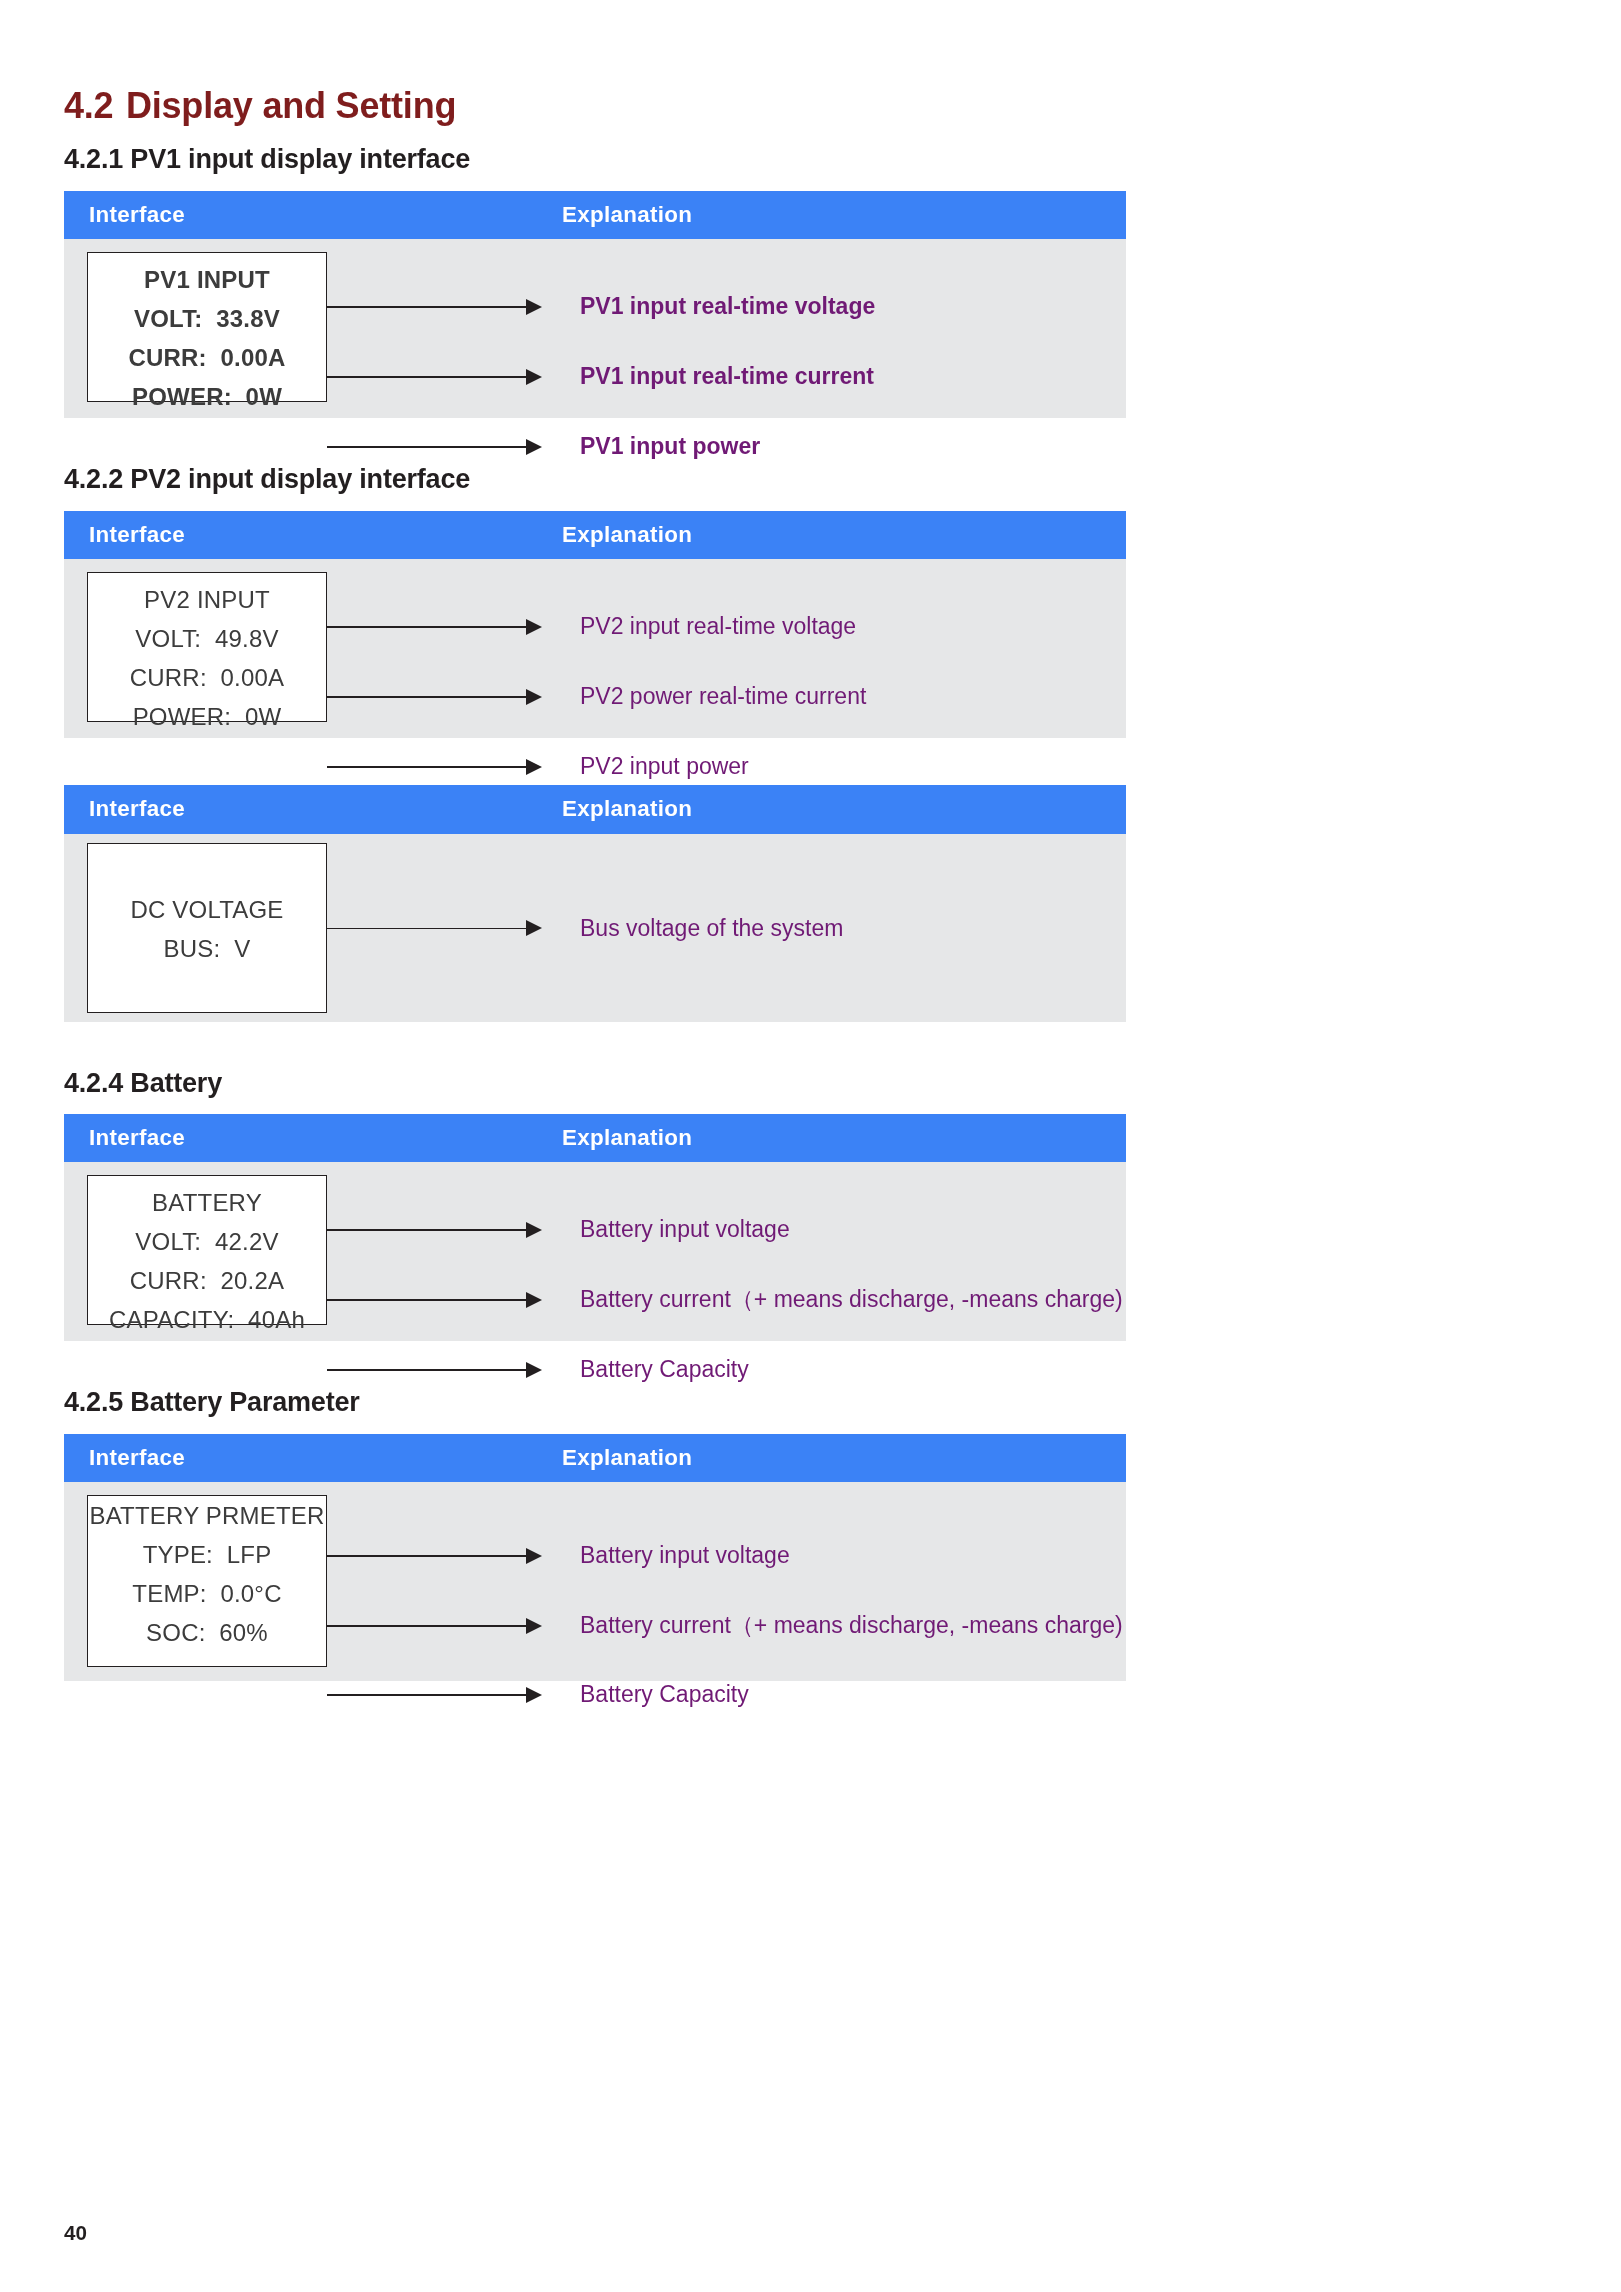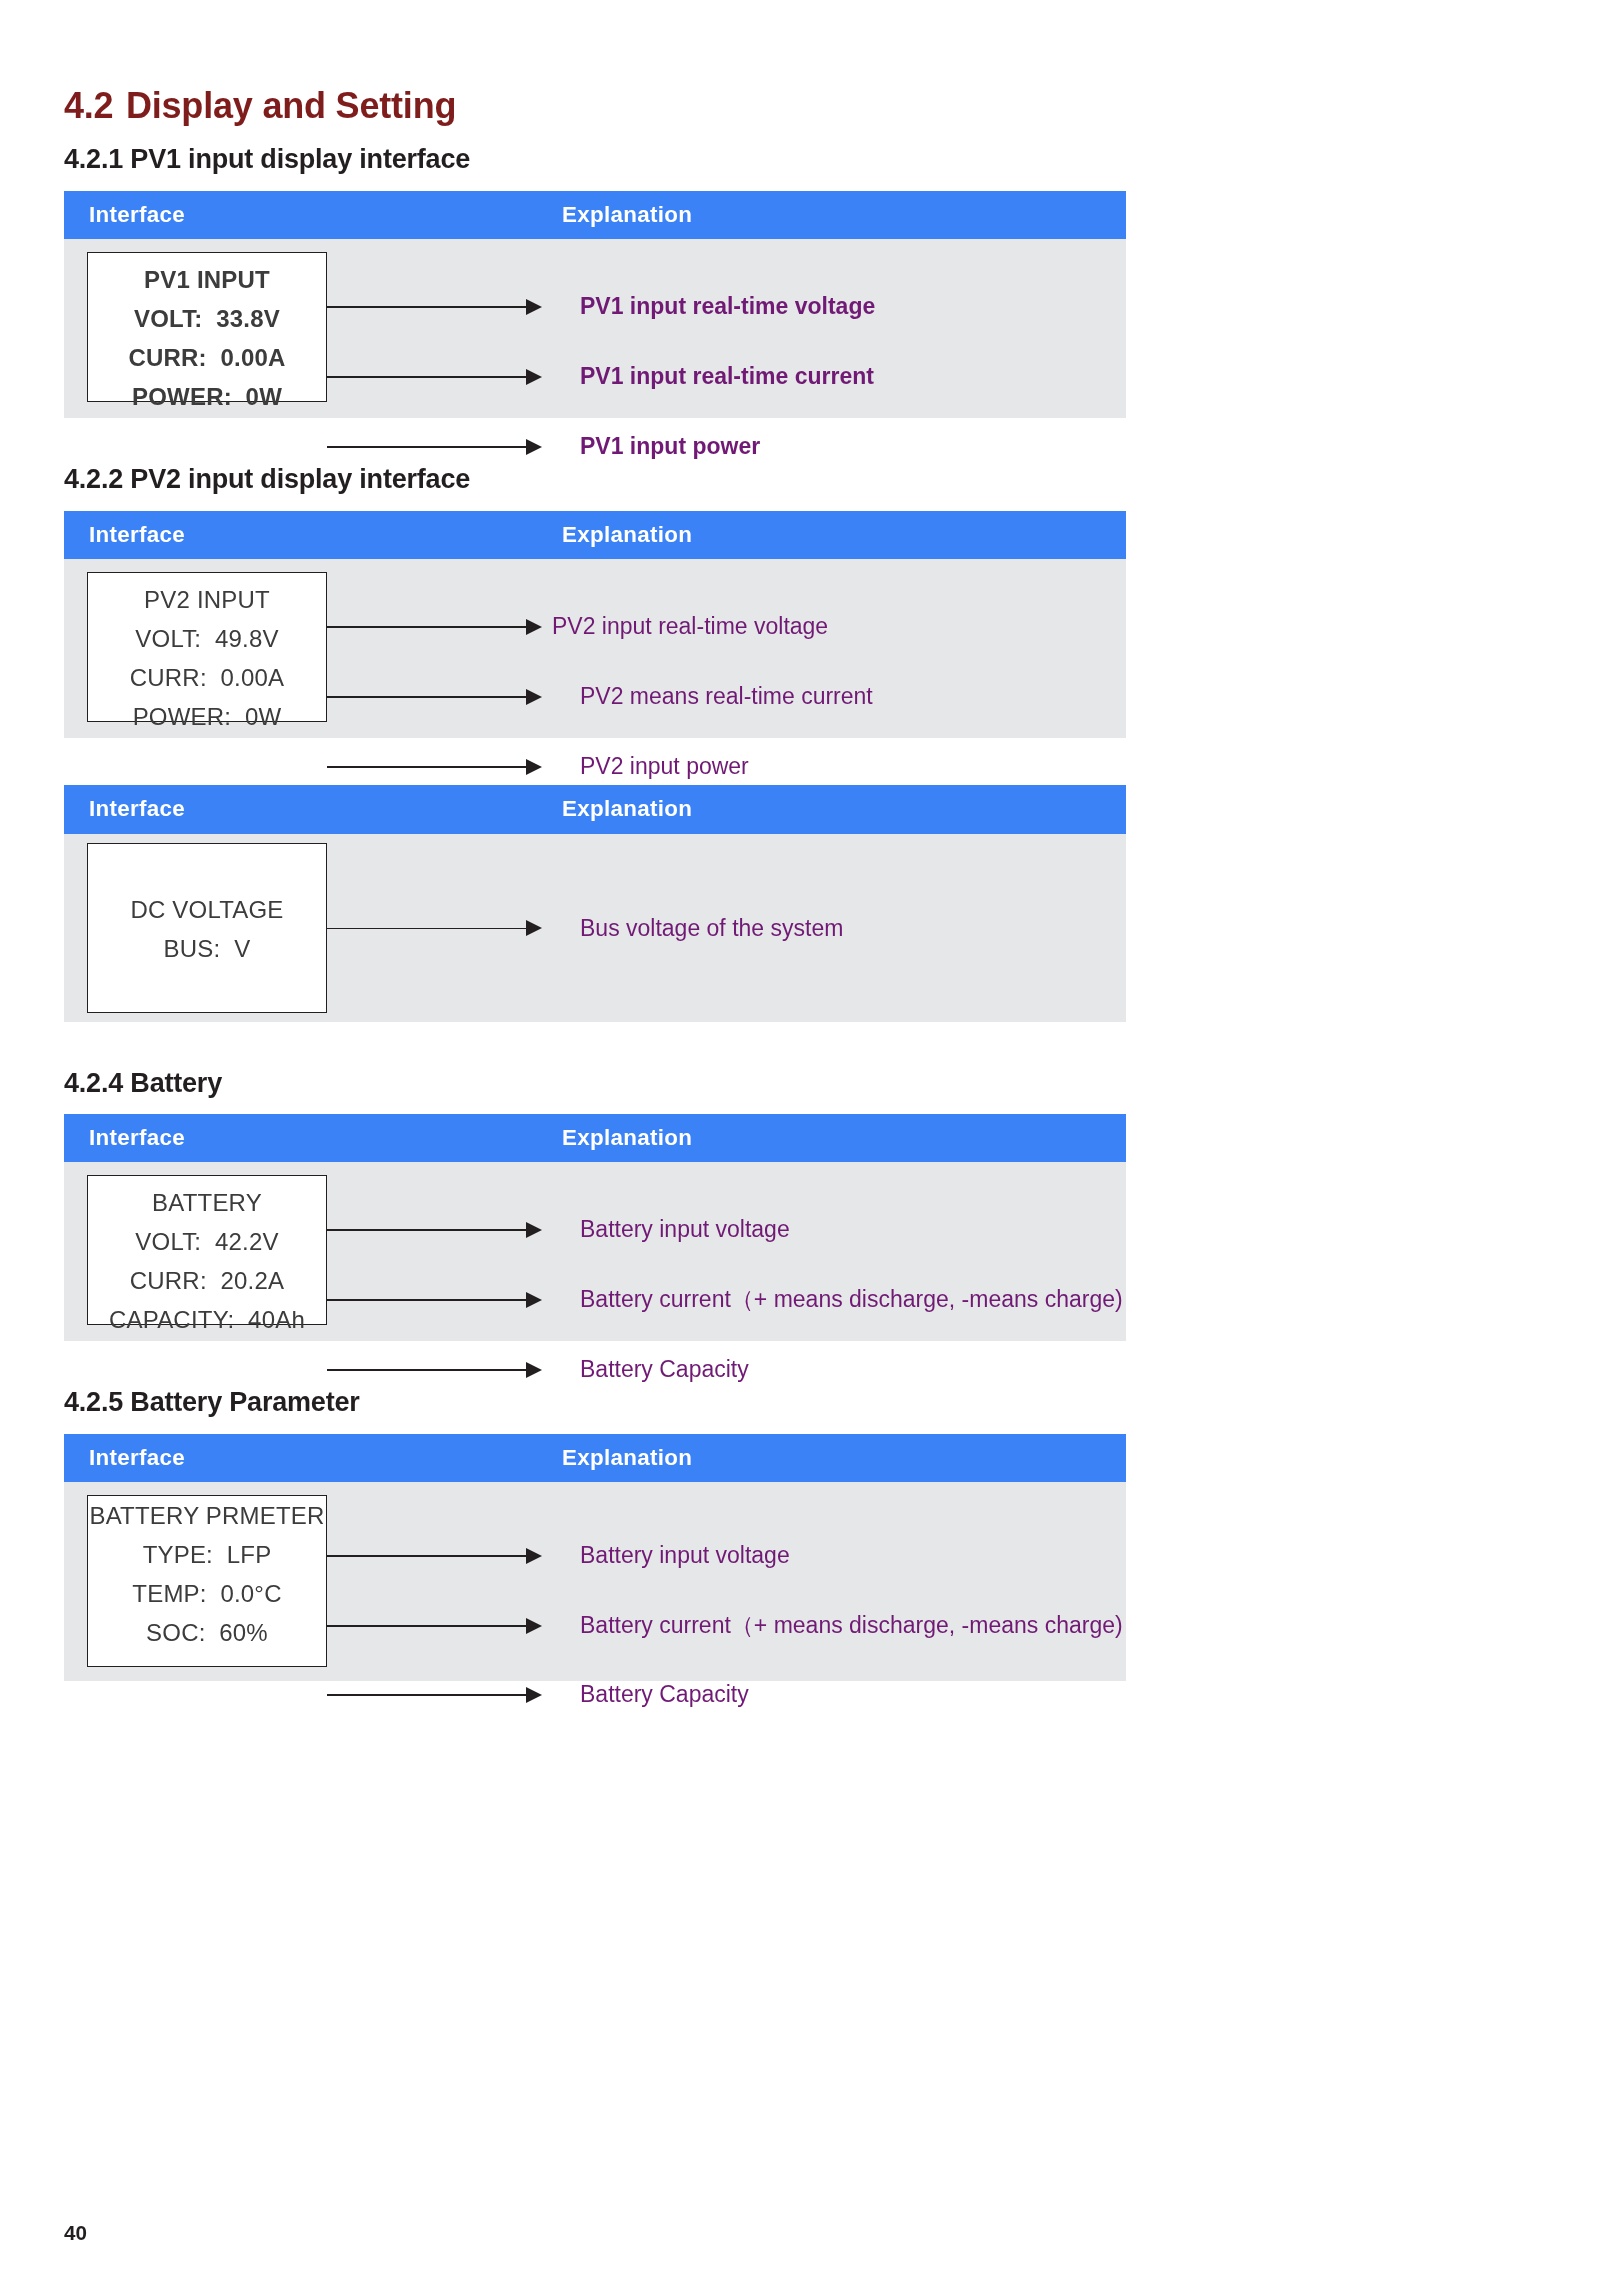"PV2 input real-time voltage" div.exp-text { left: 488px -> 516px }
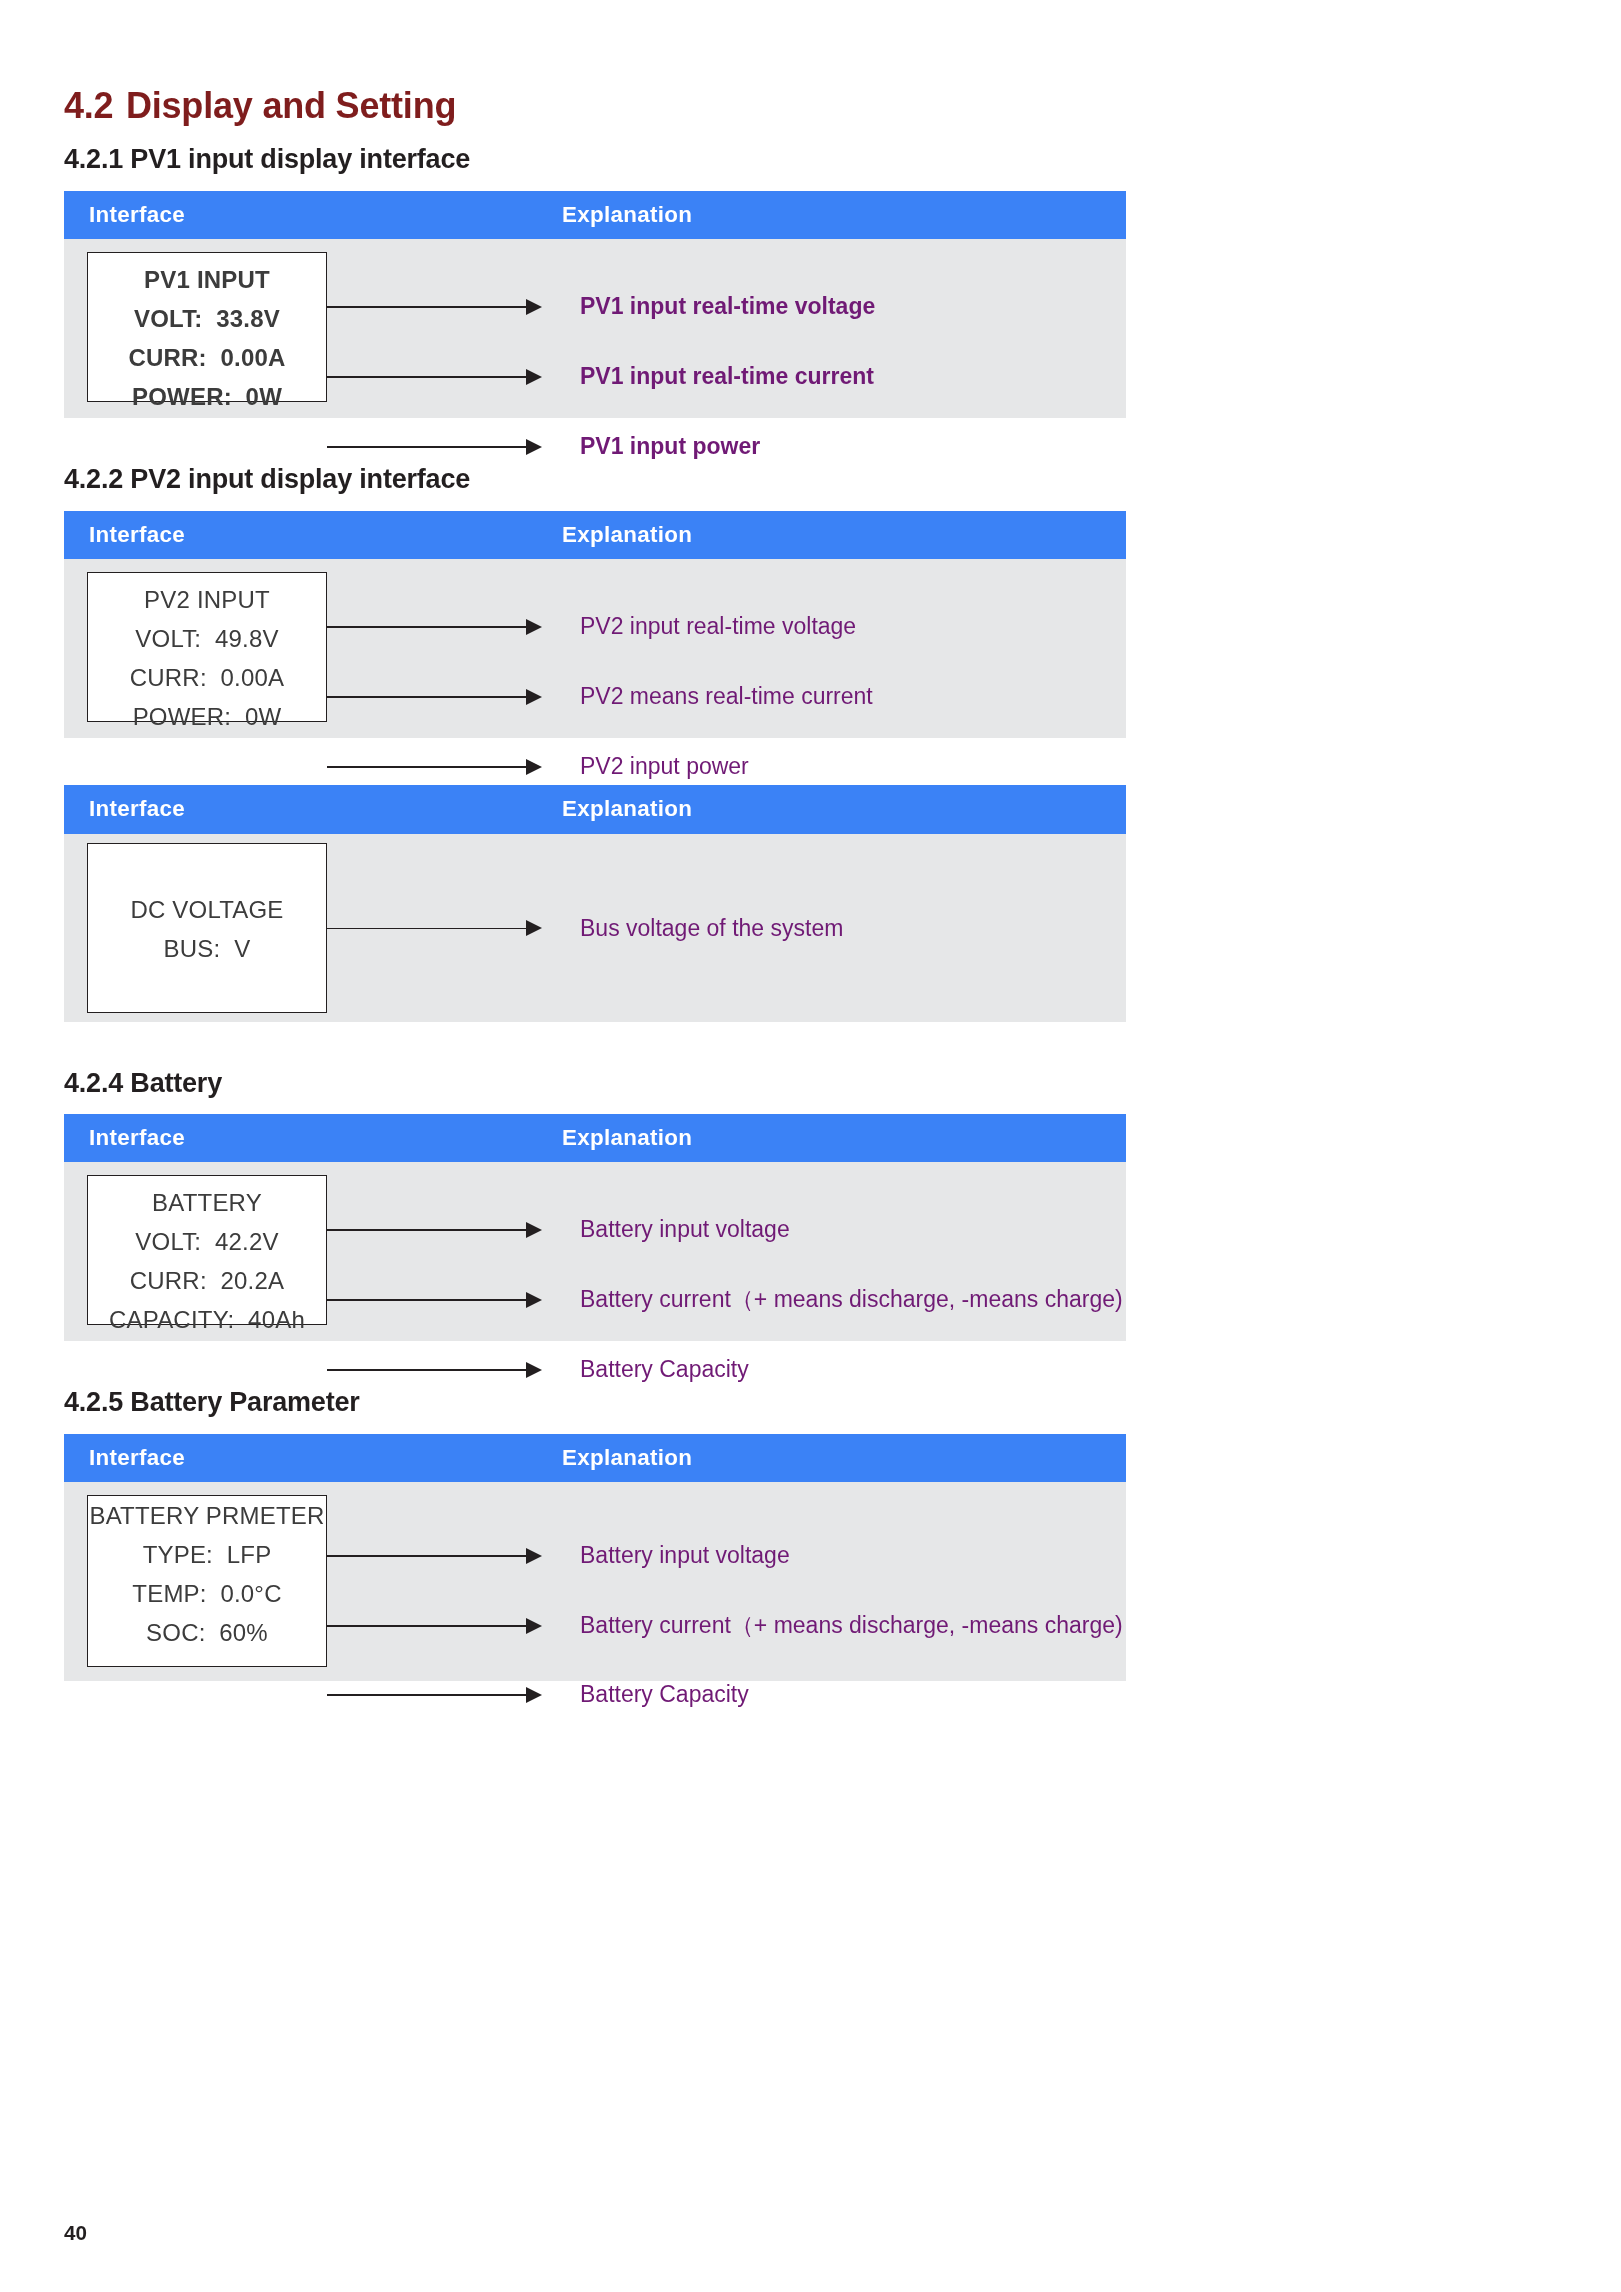"PV2 means real-time current" div.exp-text { text: means -> power }
